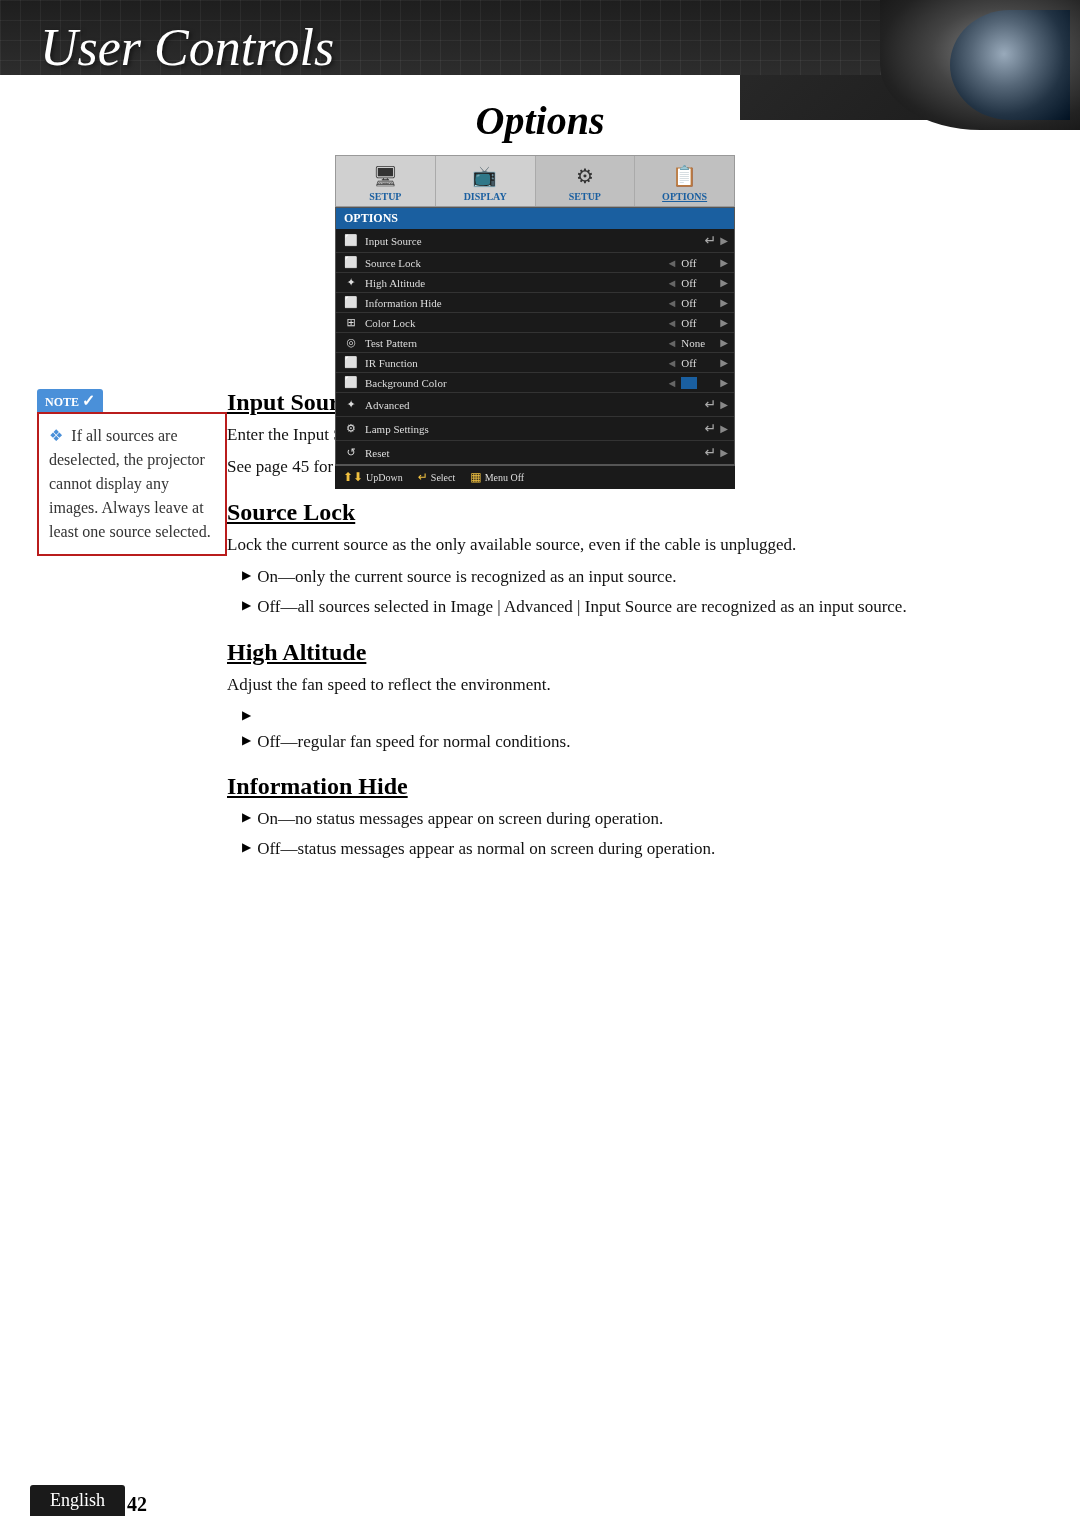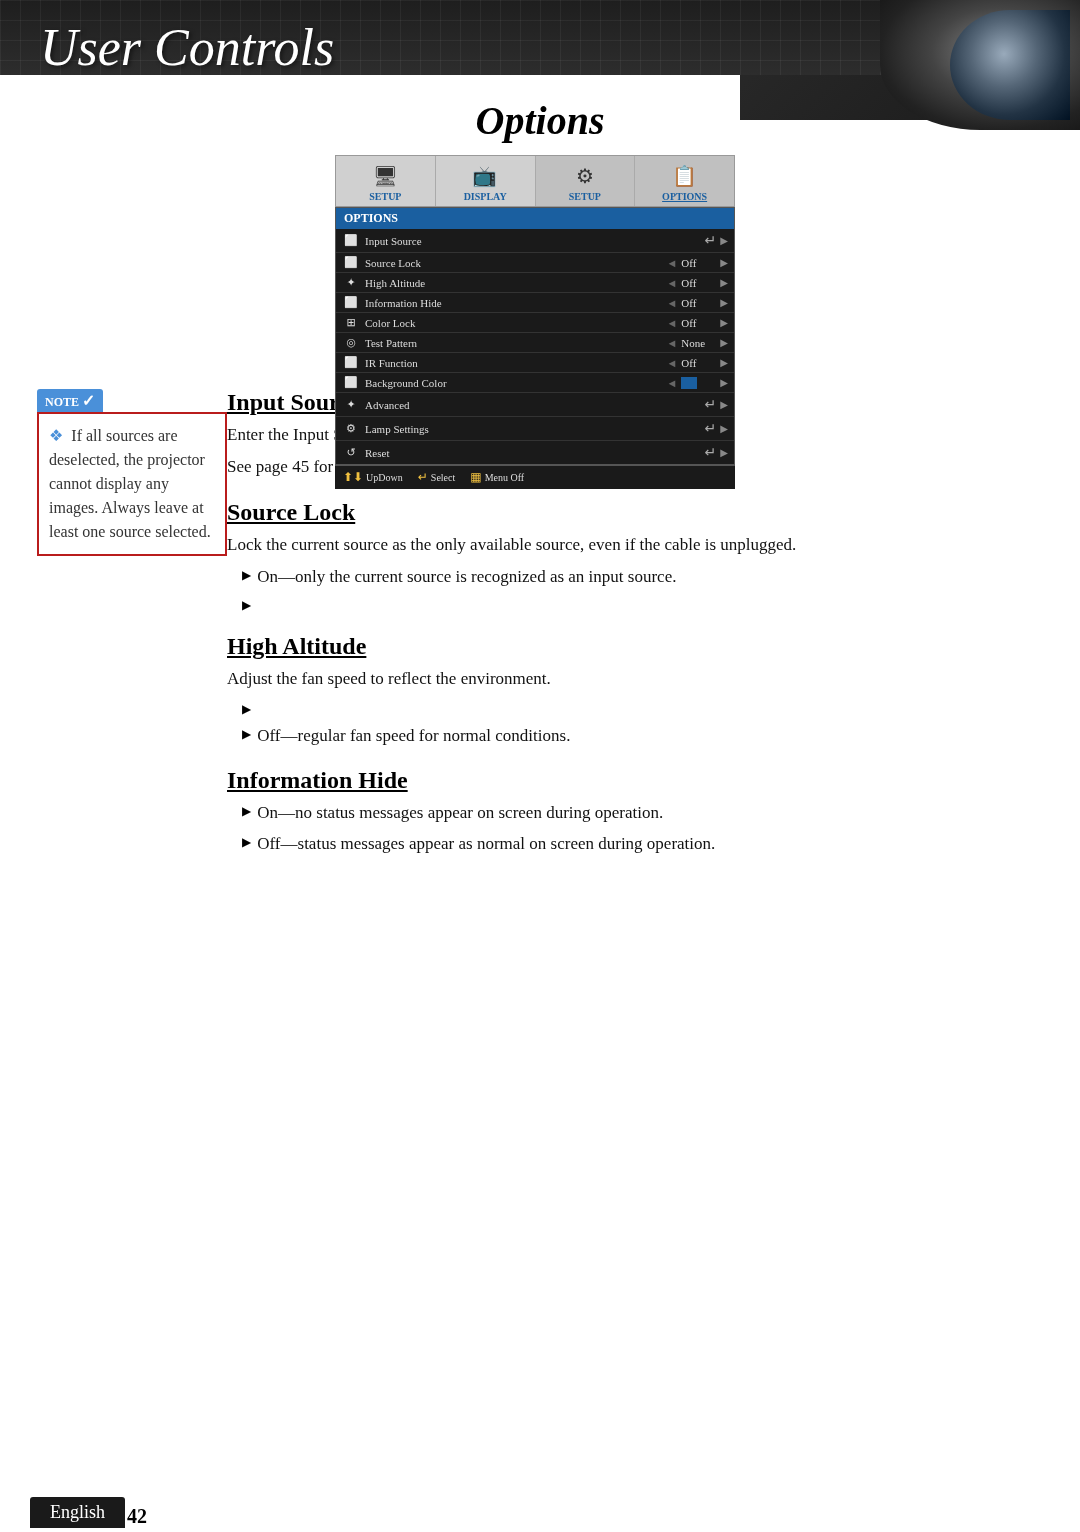"Off—all sources selected in Image" span { html: none -> <span>Off—all sources selected in Image | Advanced | Input Source are recognized as an input source.</span> }
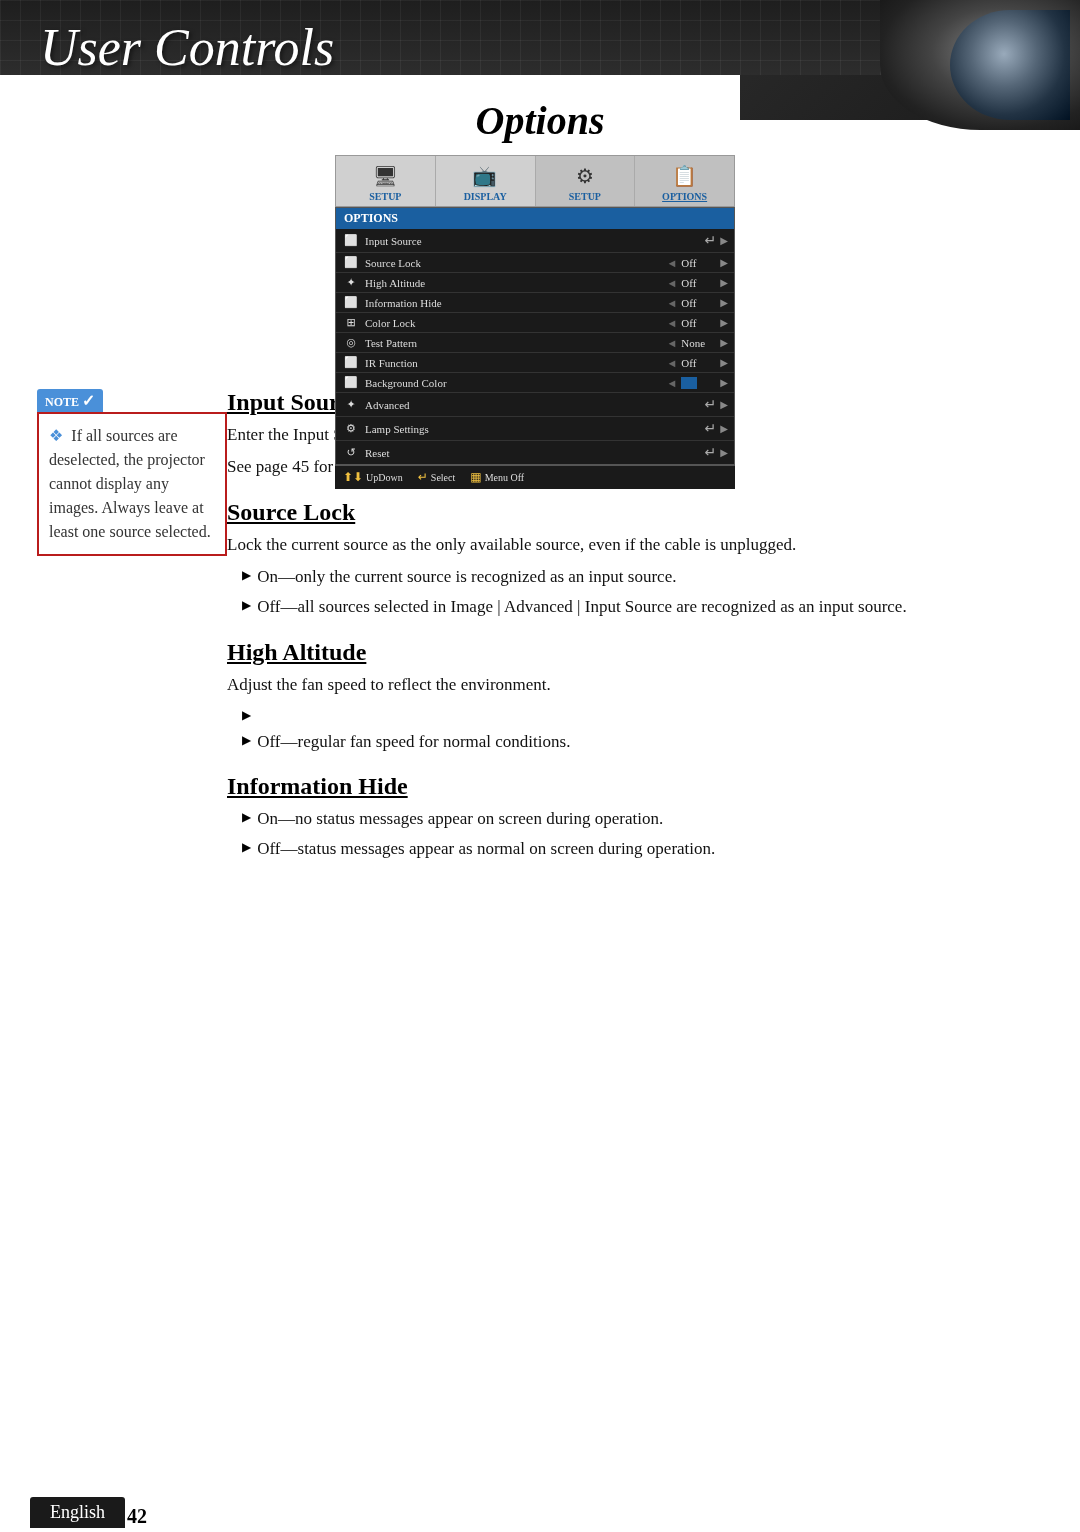"English" .page-footer { padding-bottom: 4px -> 16px }
